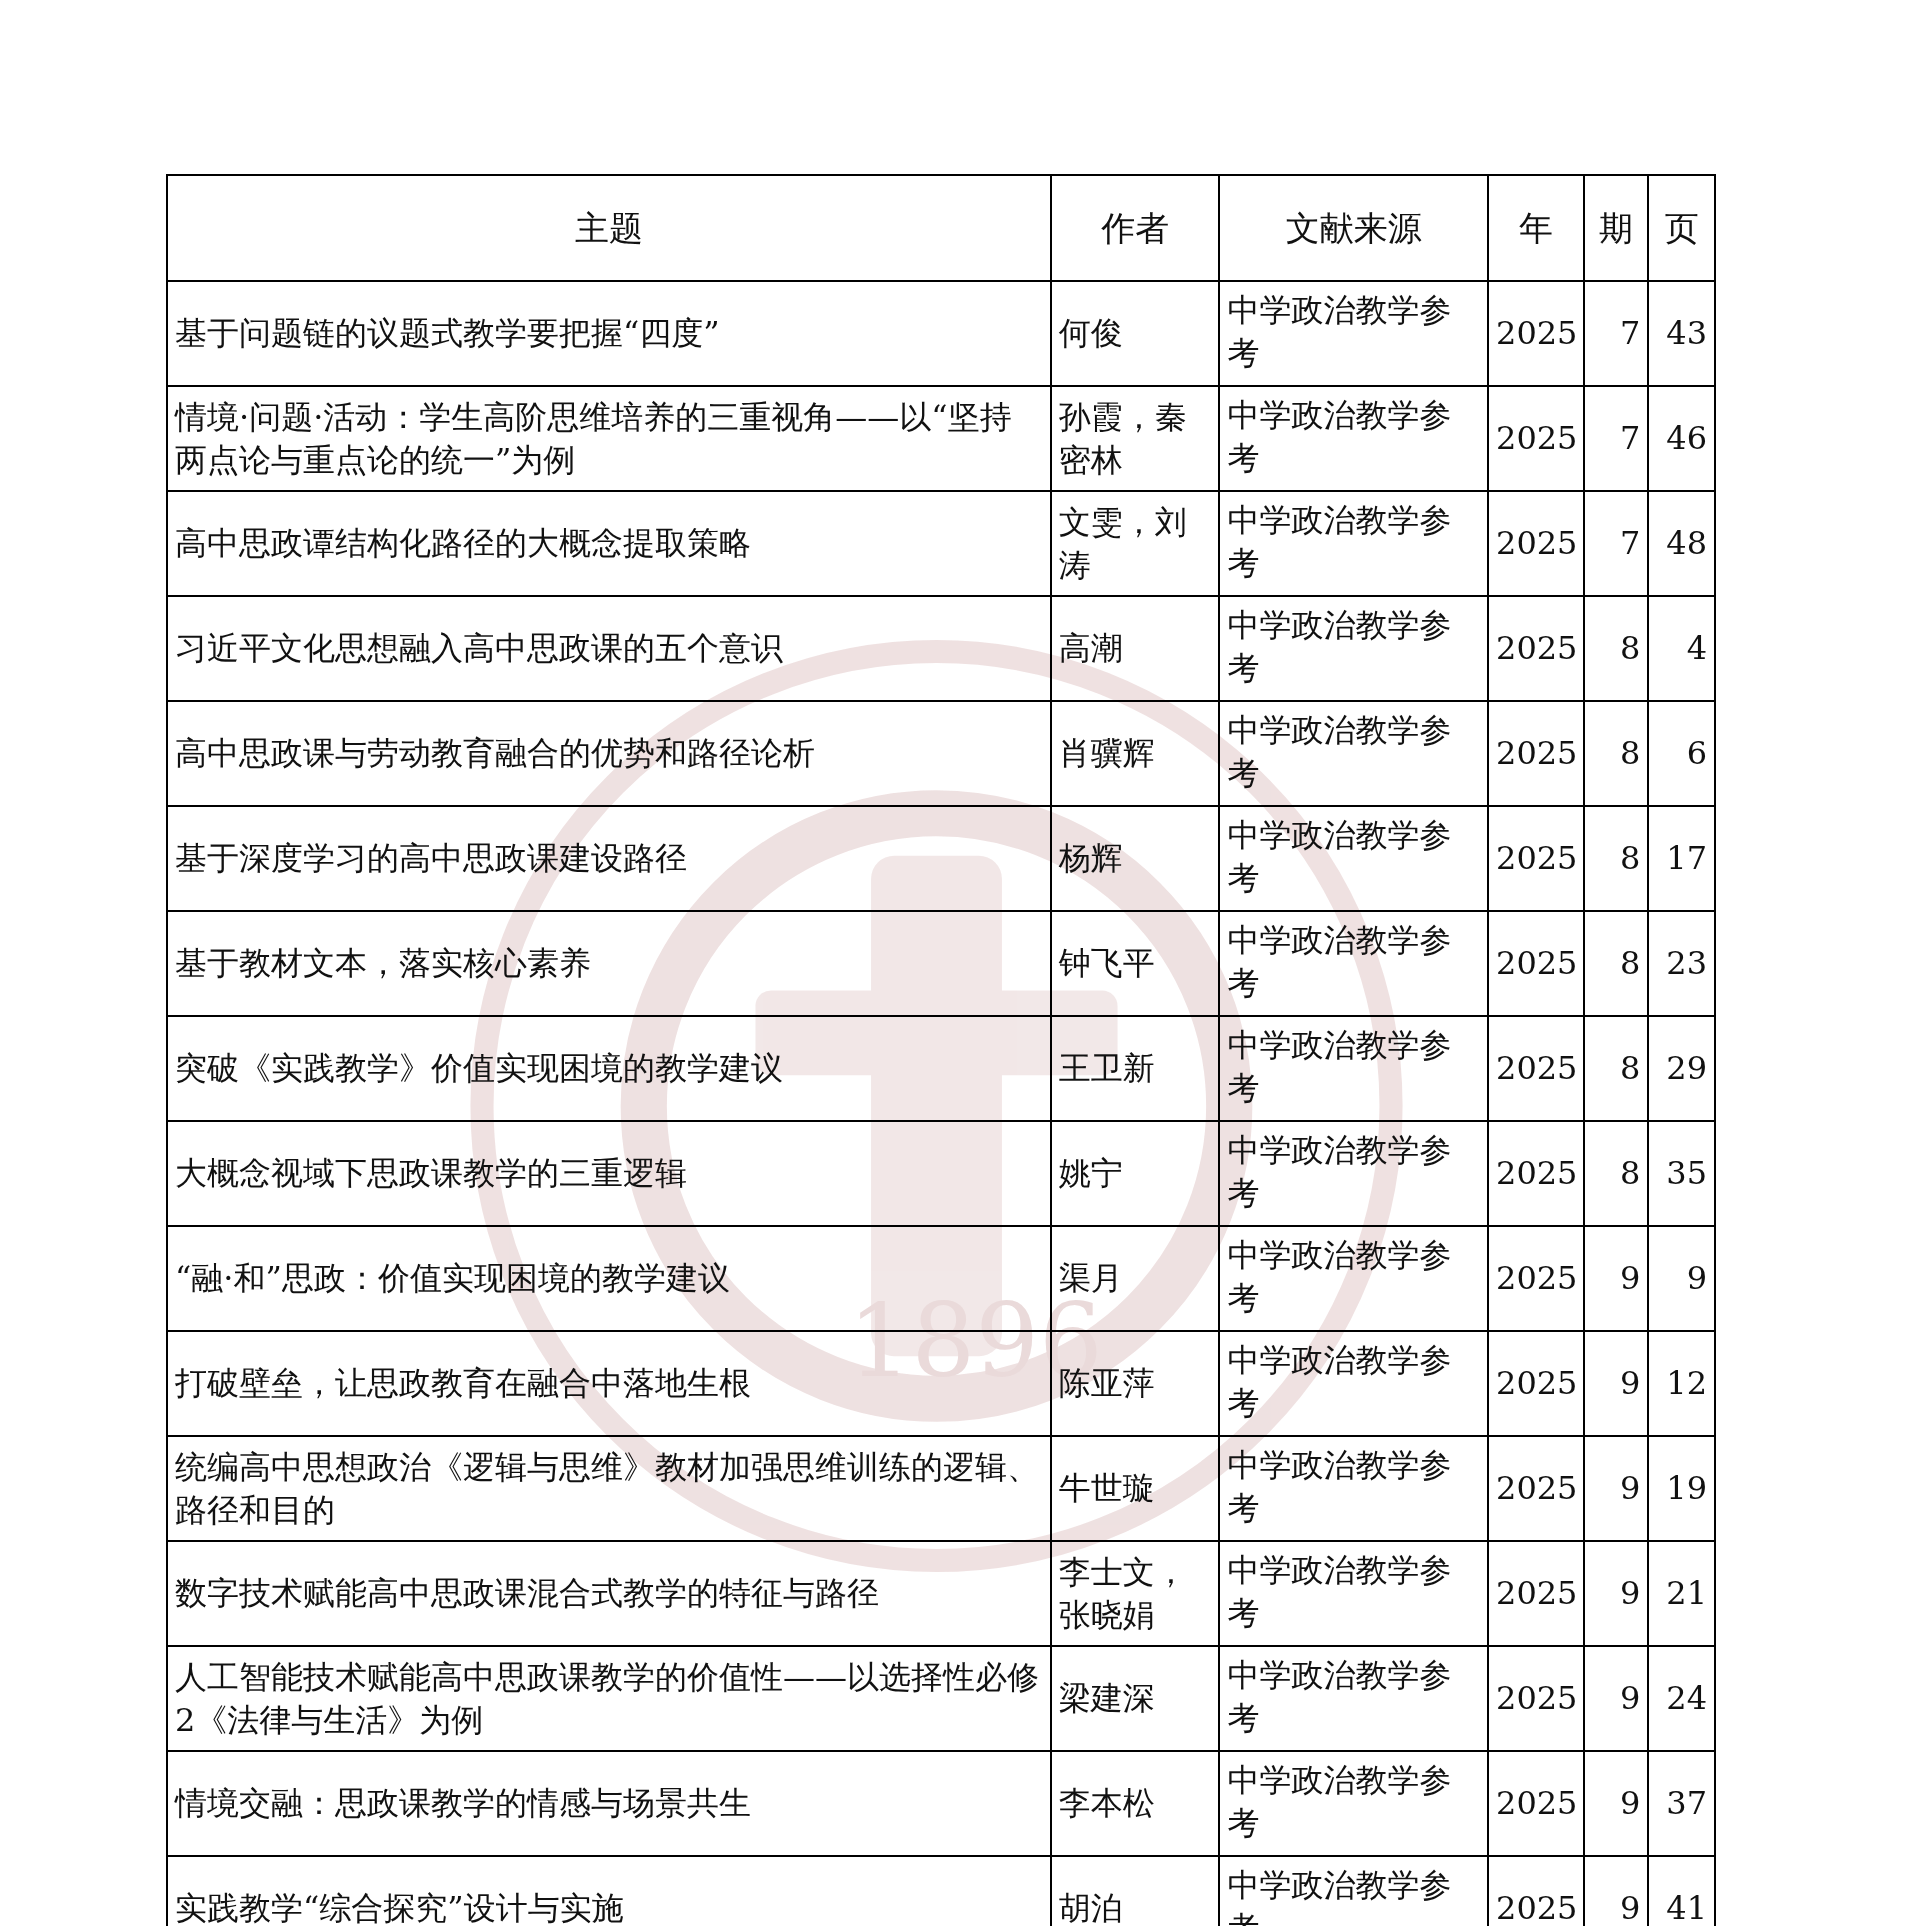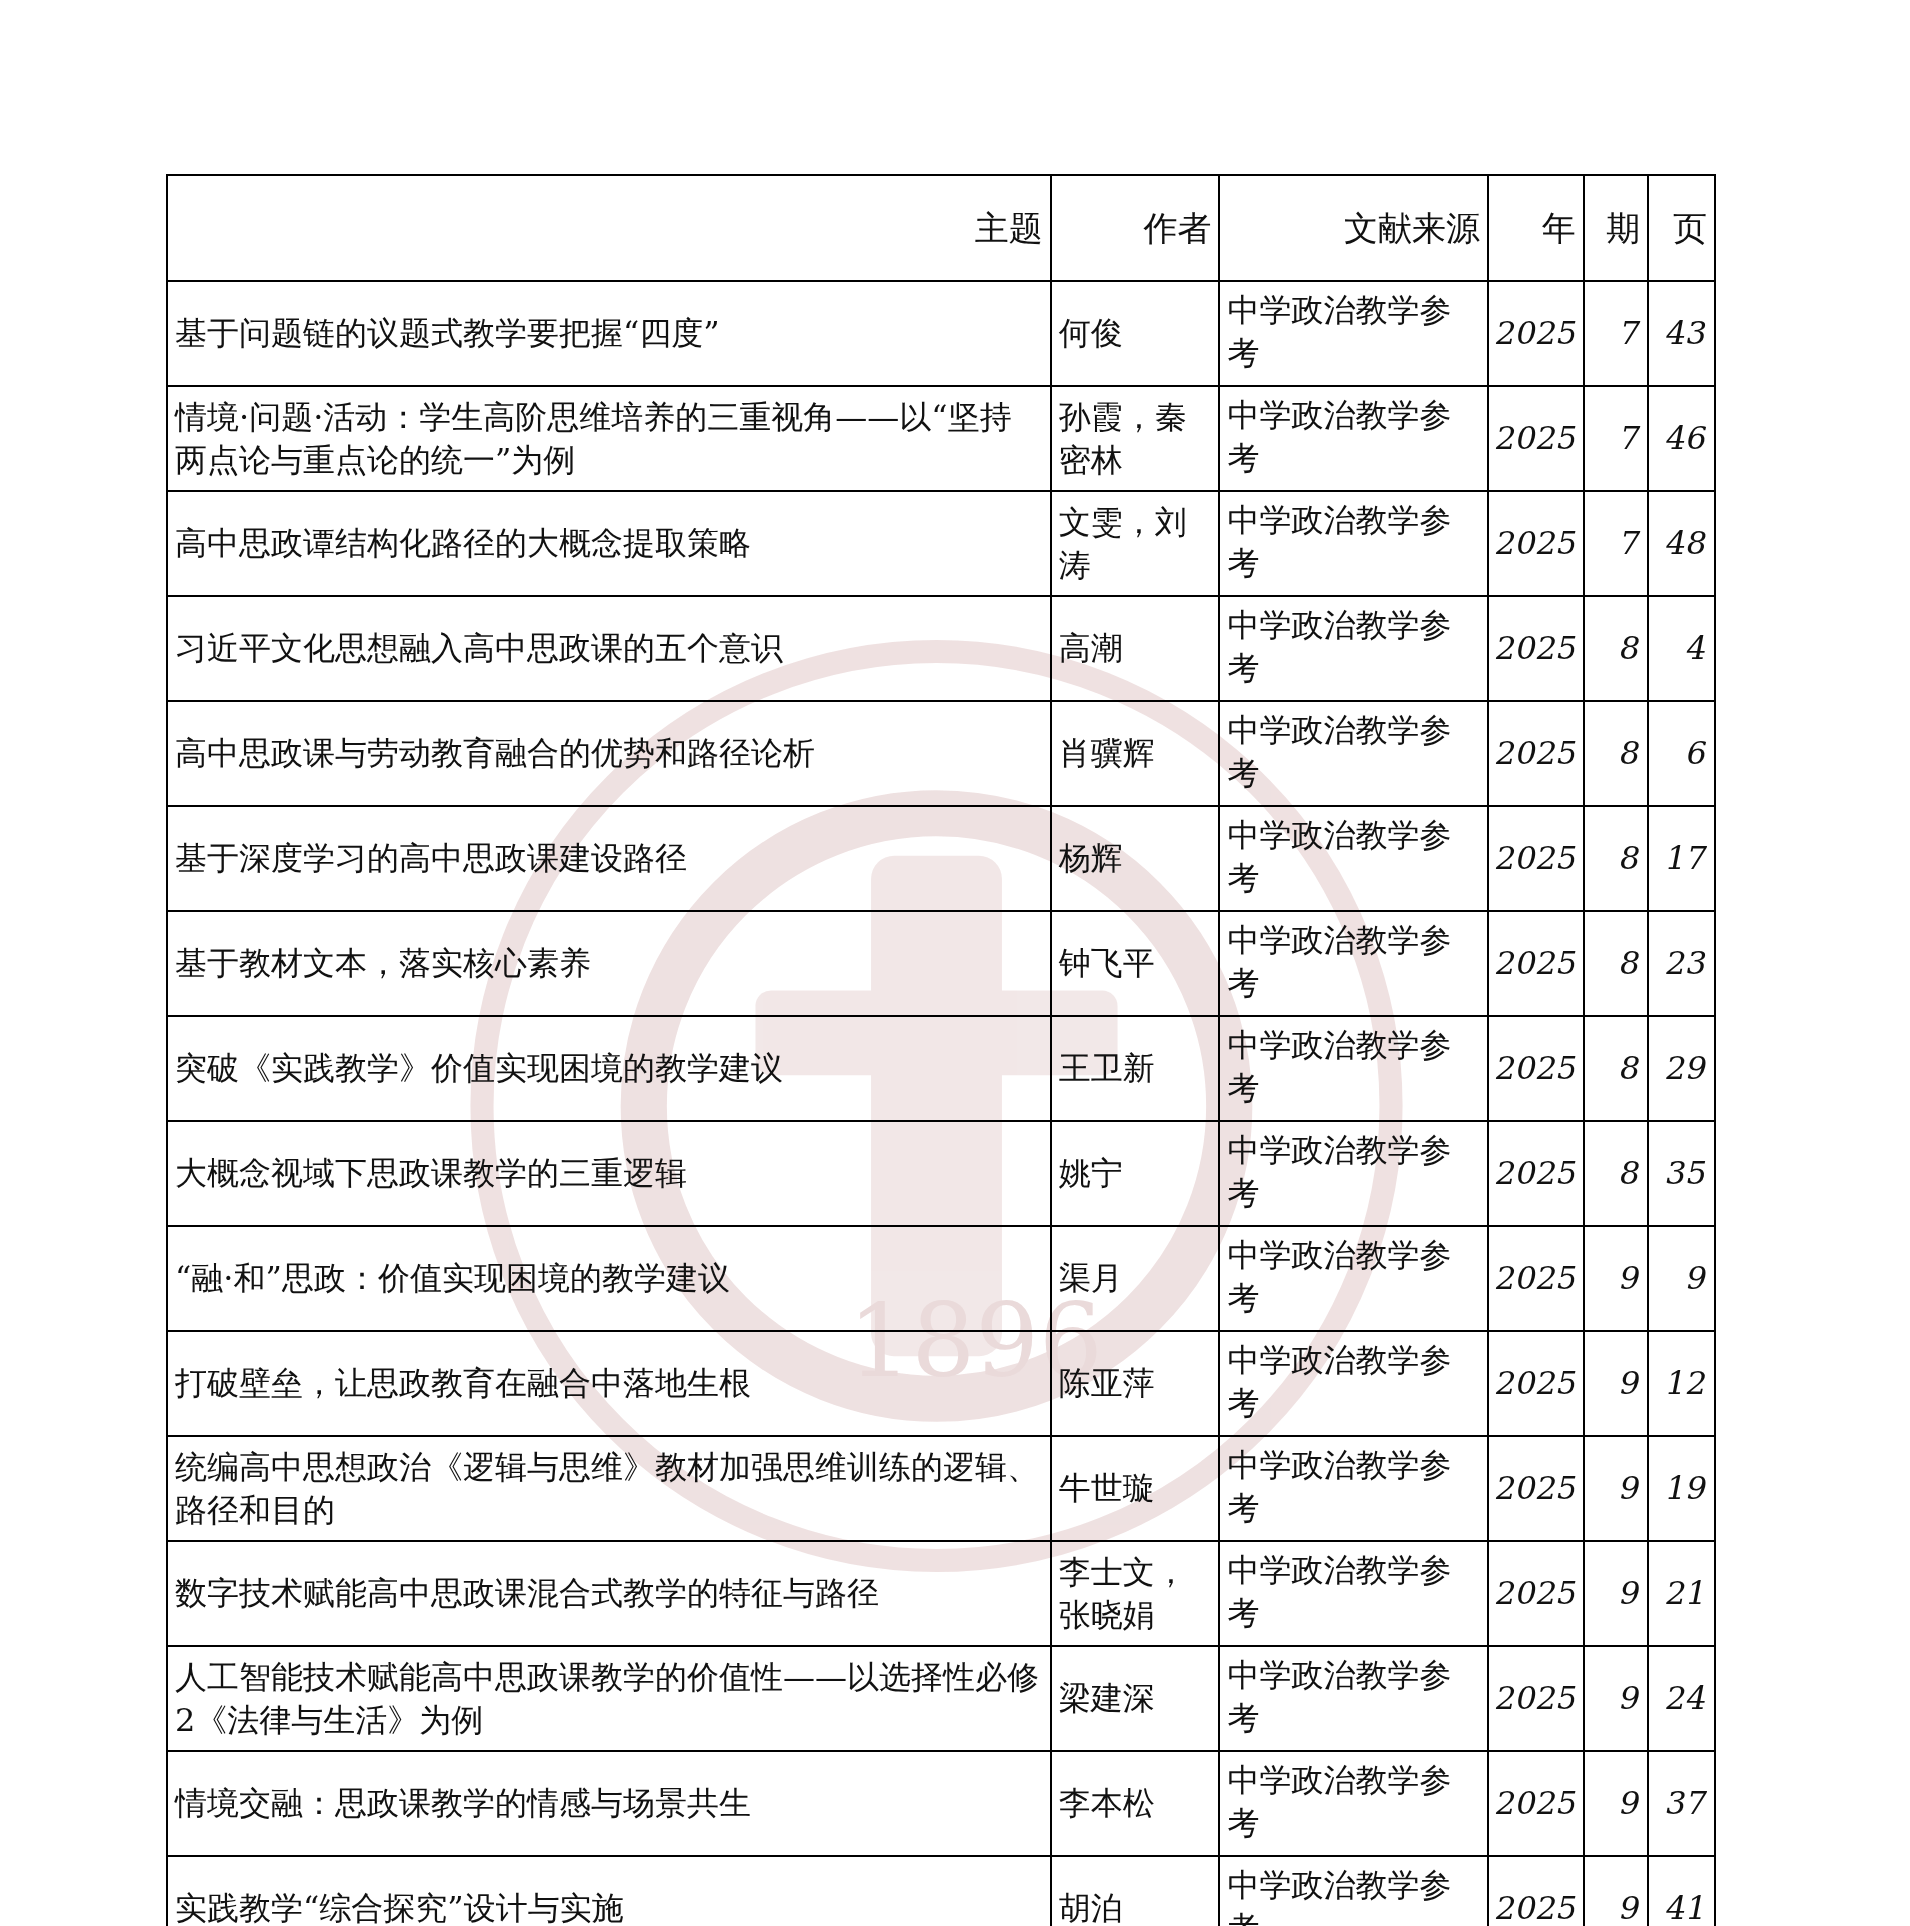"主题" table.lit th { text-align: right -> center }
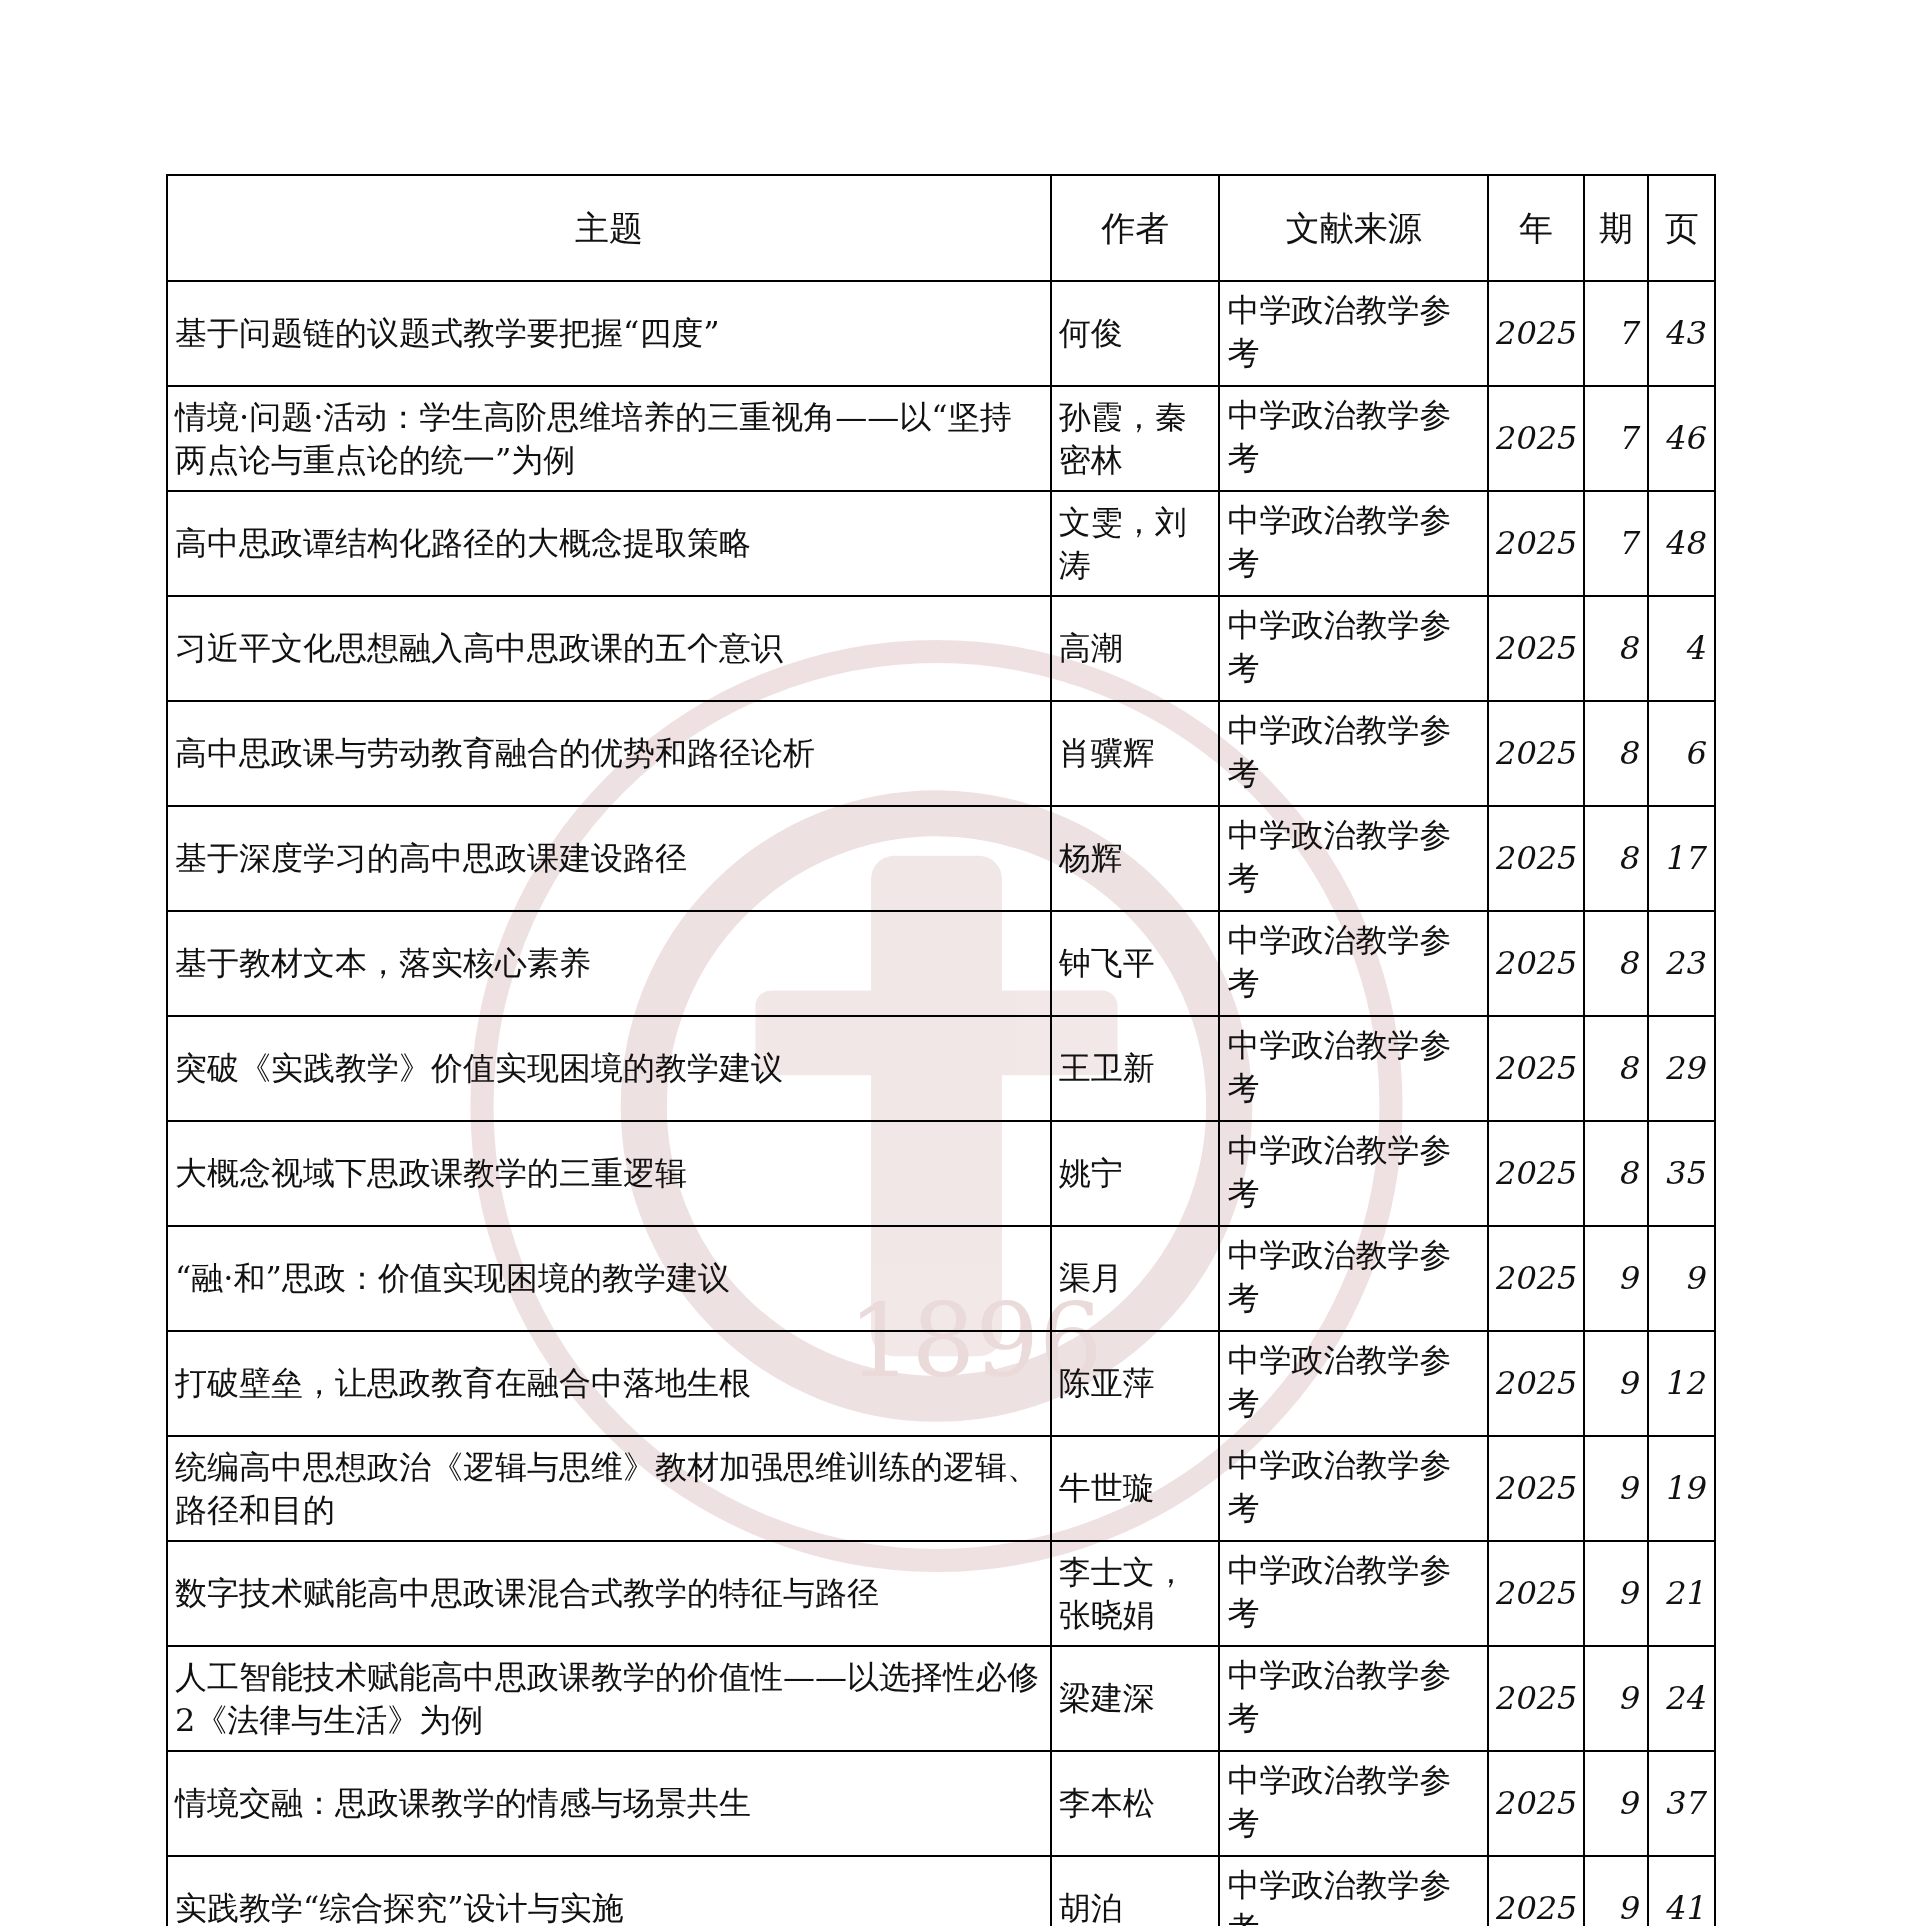"2025" td.num { font-style: italic -> none }
